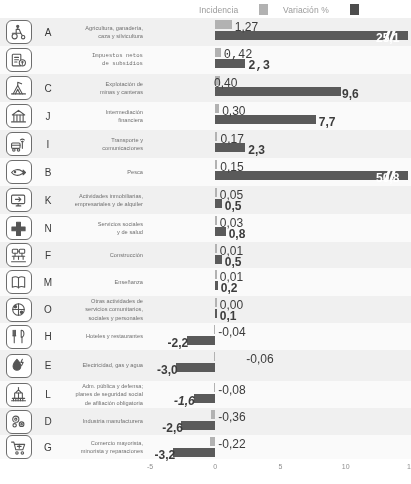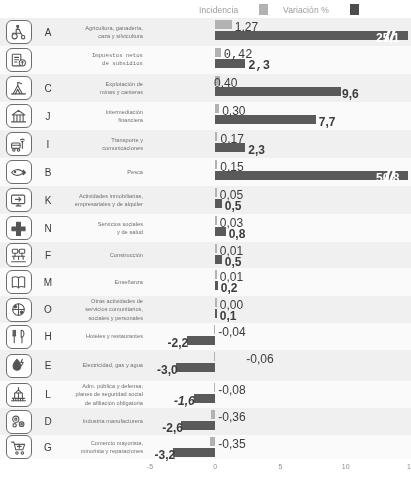"-0,35" span.vlabel { text: -0,35 -> -0,22 }
